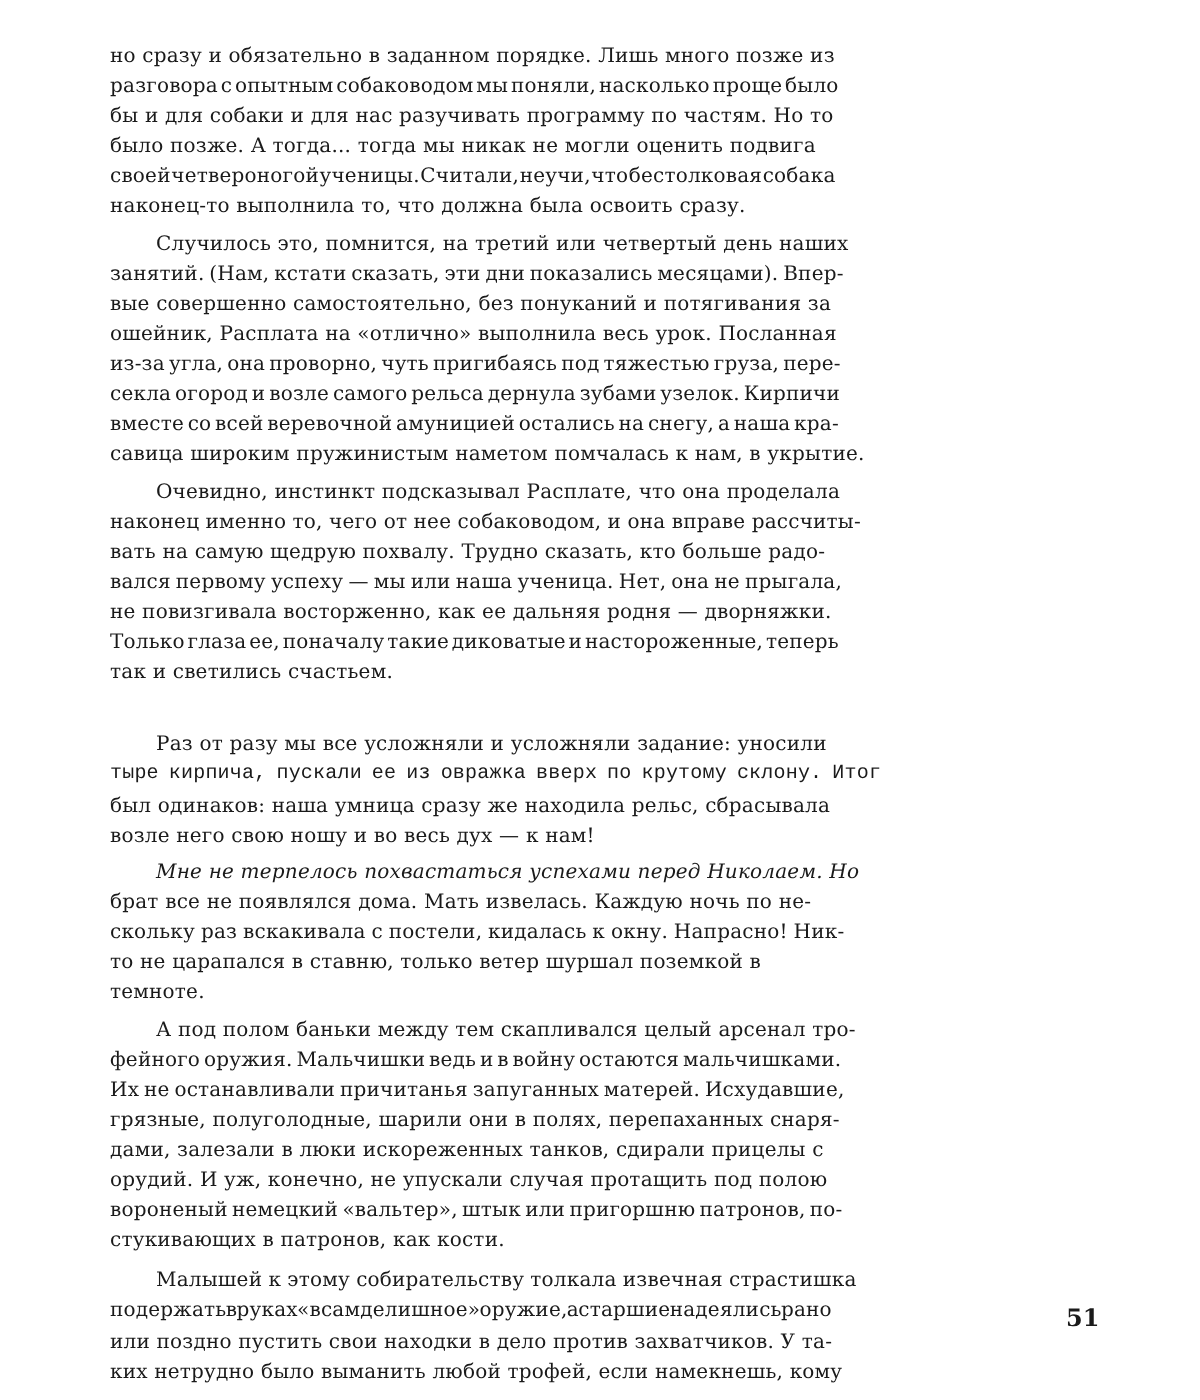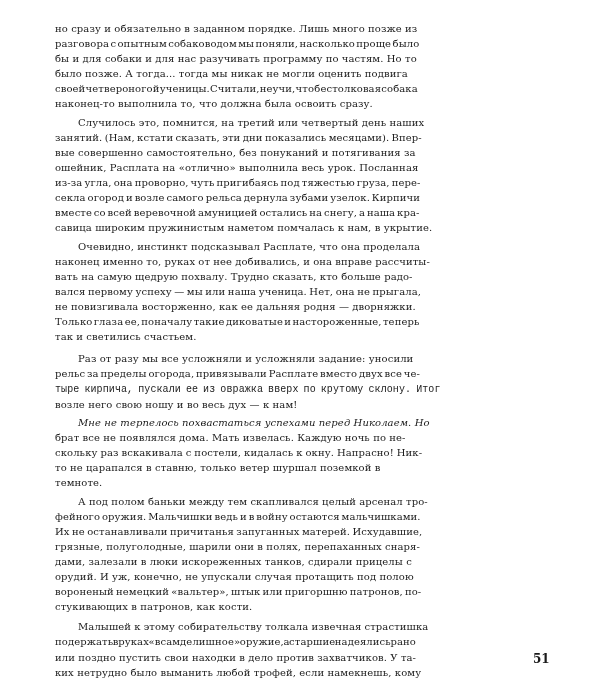"Очевидно, инстинкт подсказывал Расплате," div.para-block { margin-bottom: 7px -> 21px }
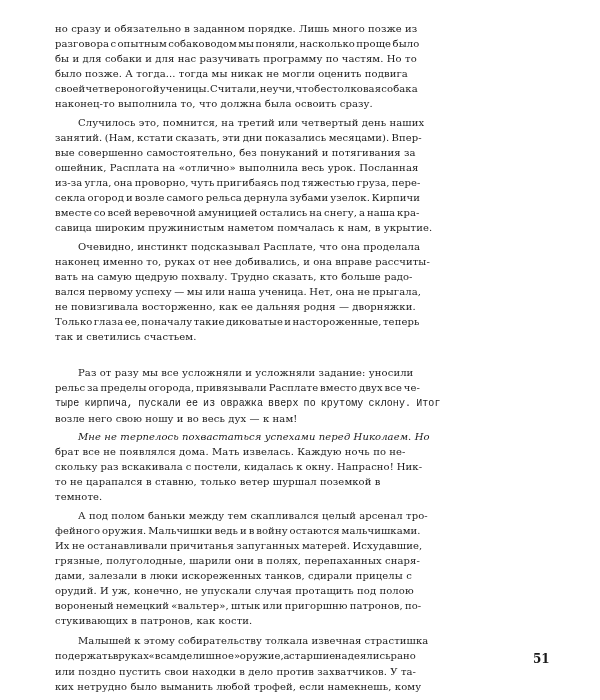"наконец именно то, руках от" span.line { text: руках от нее добивались -> чего от нее собаководом }
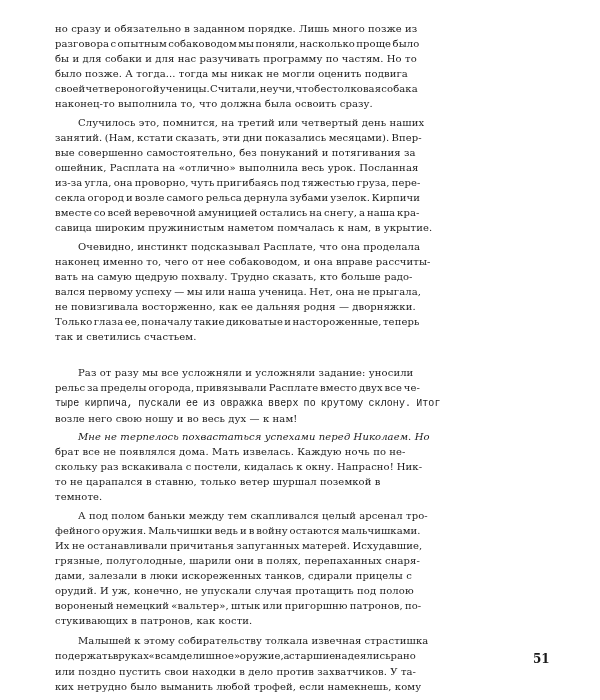"рельс за пределы огорода, привязывали" span.line { html: <span>рельс за пределы огорода, привязывали Расплате вместо двух все че-</span> -> none }
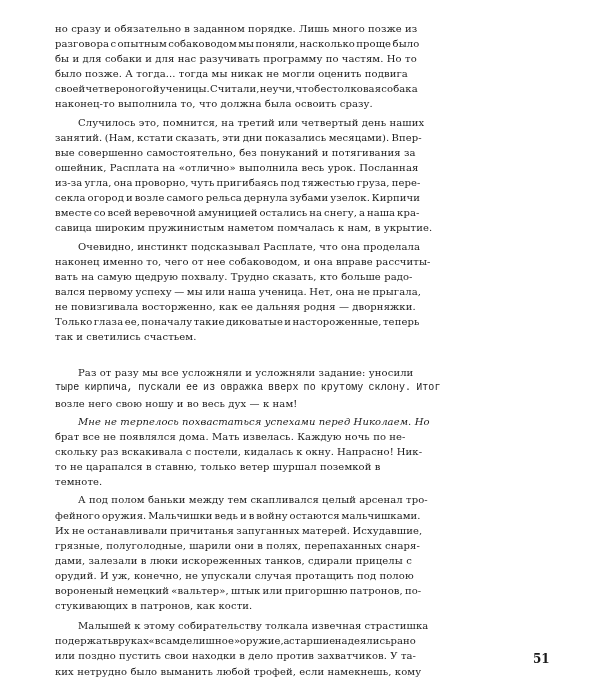"был одинаков: наша умница сразу" span.line { html: none -> <span>был одинаков: наша умница сразу же находила рельс, сбрасывала</span> }
